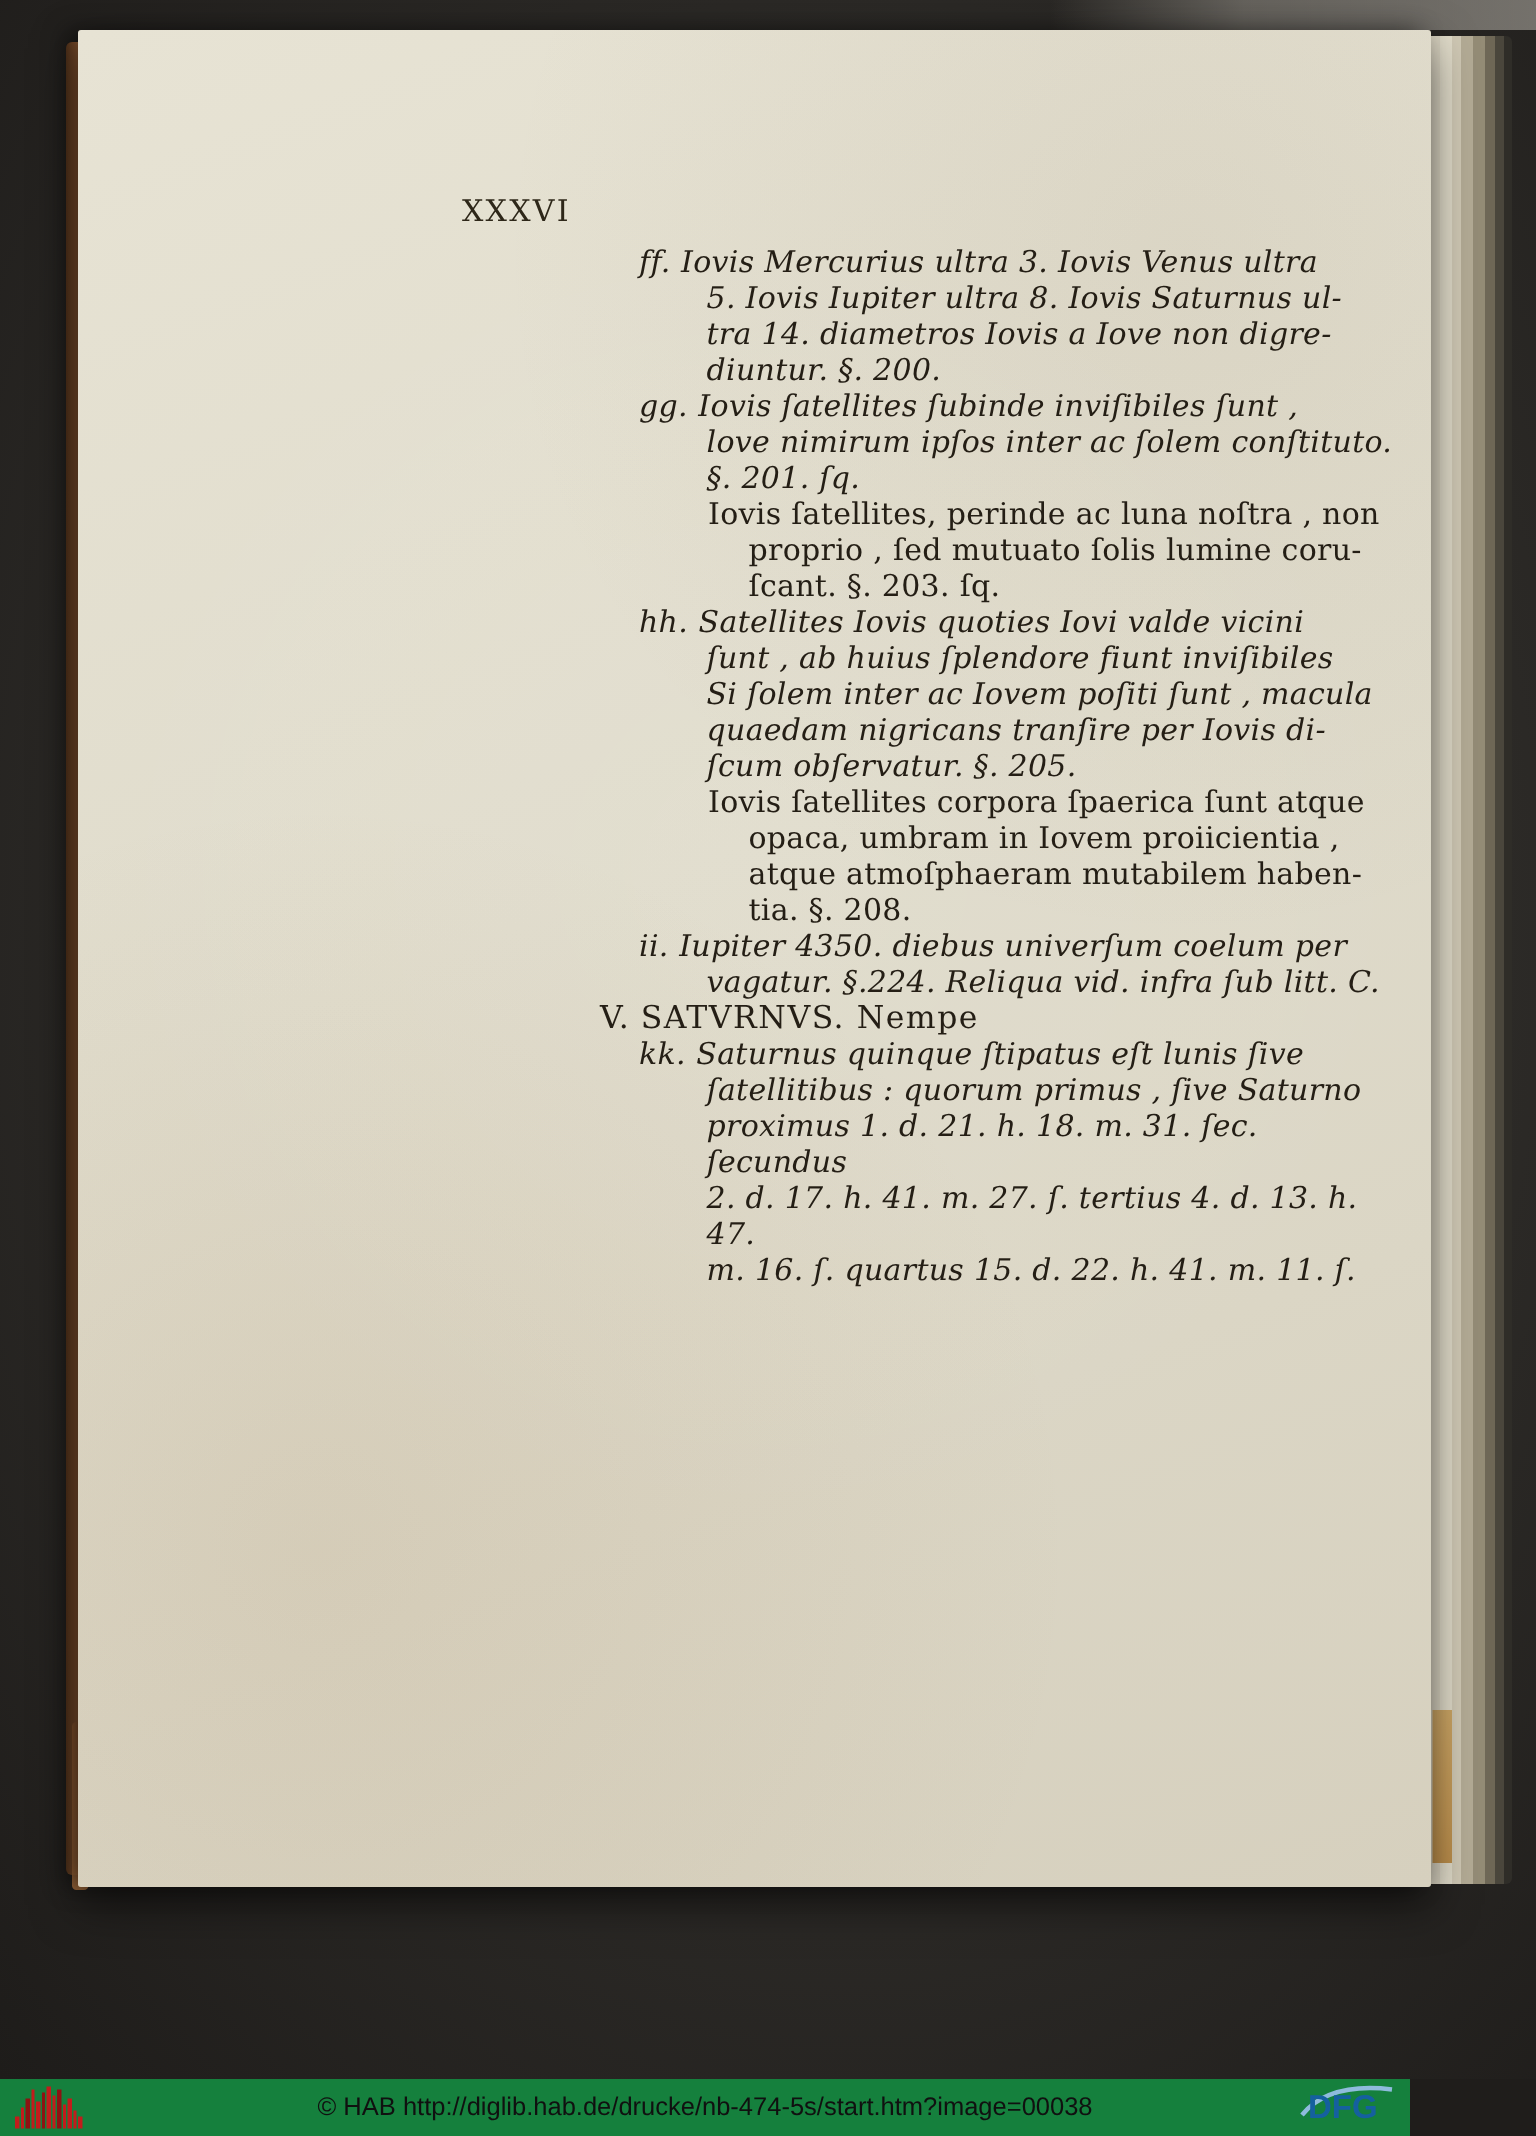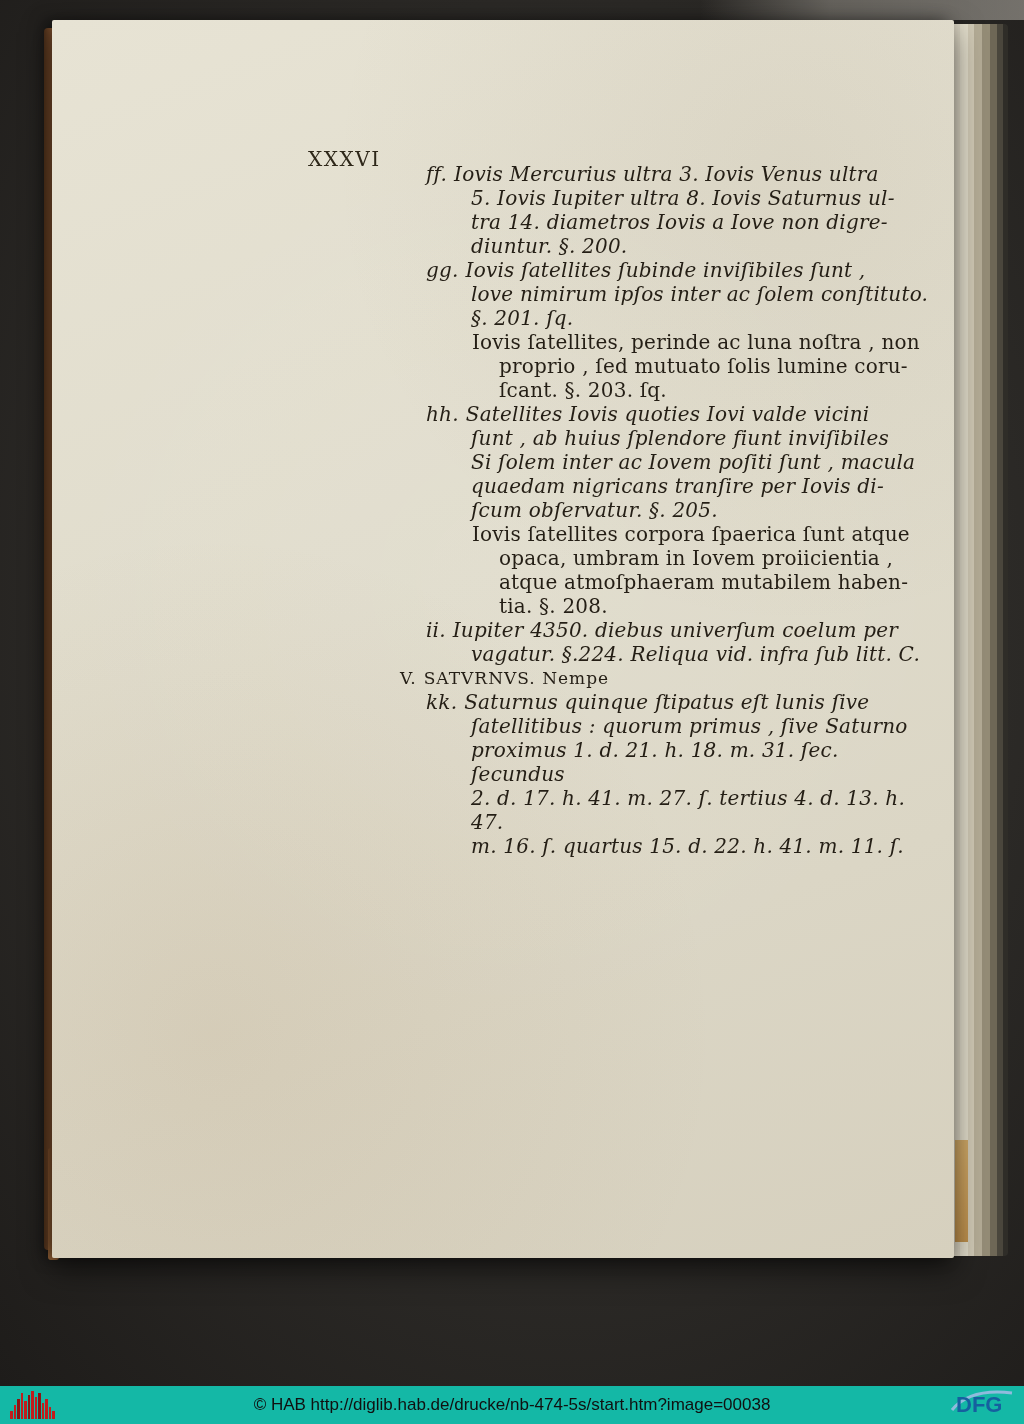"XXXVI" .page-number { top: 127px -> 108px }
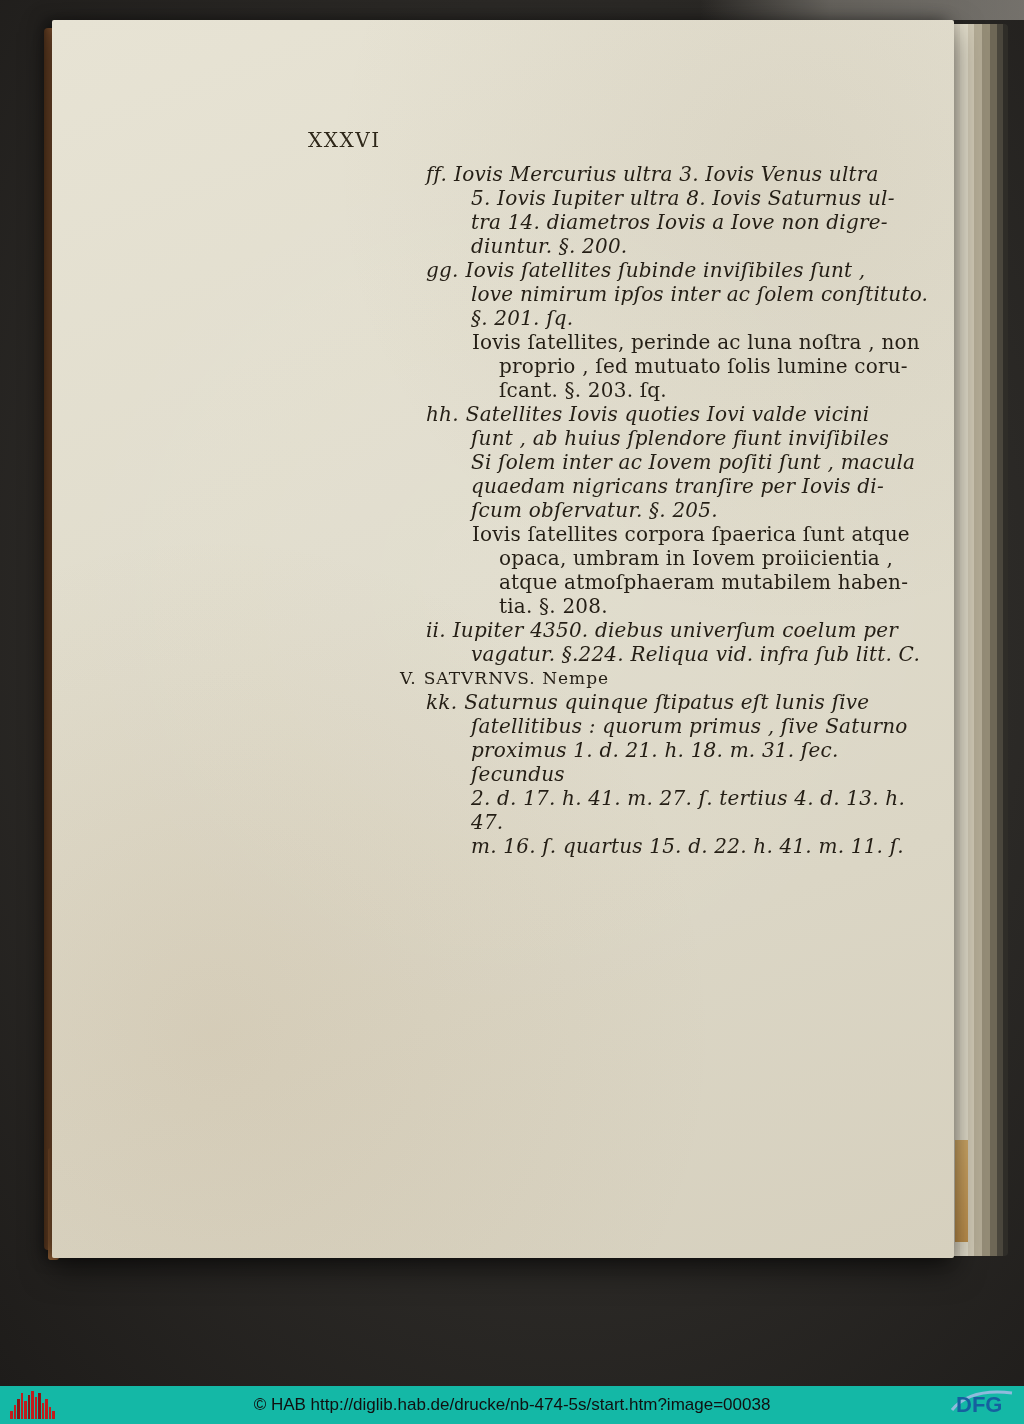"V. SATVRNVS. Nempe" .para.heading { font-size: 17px -> 21px }
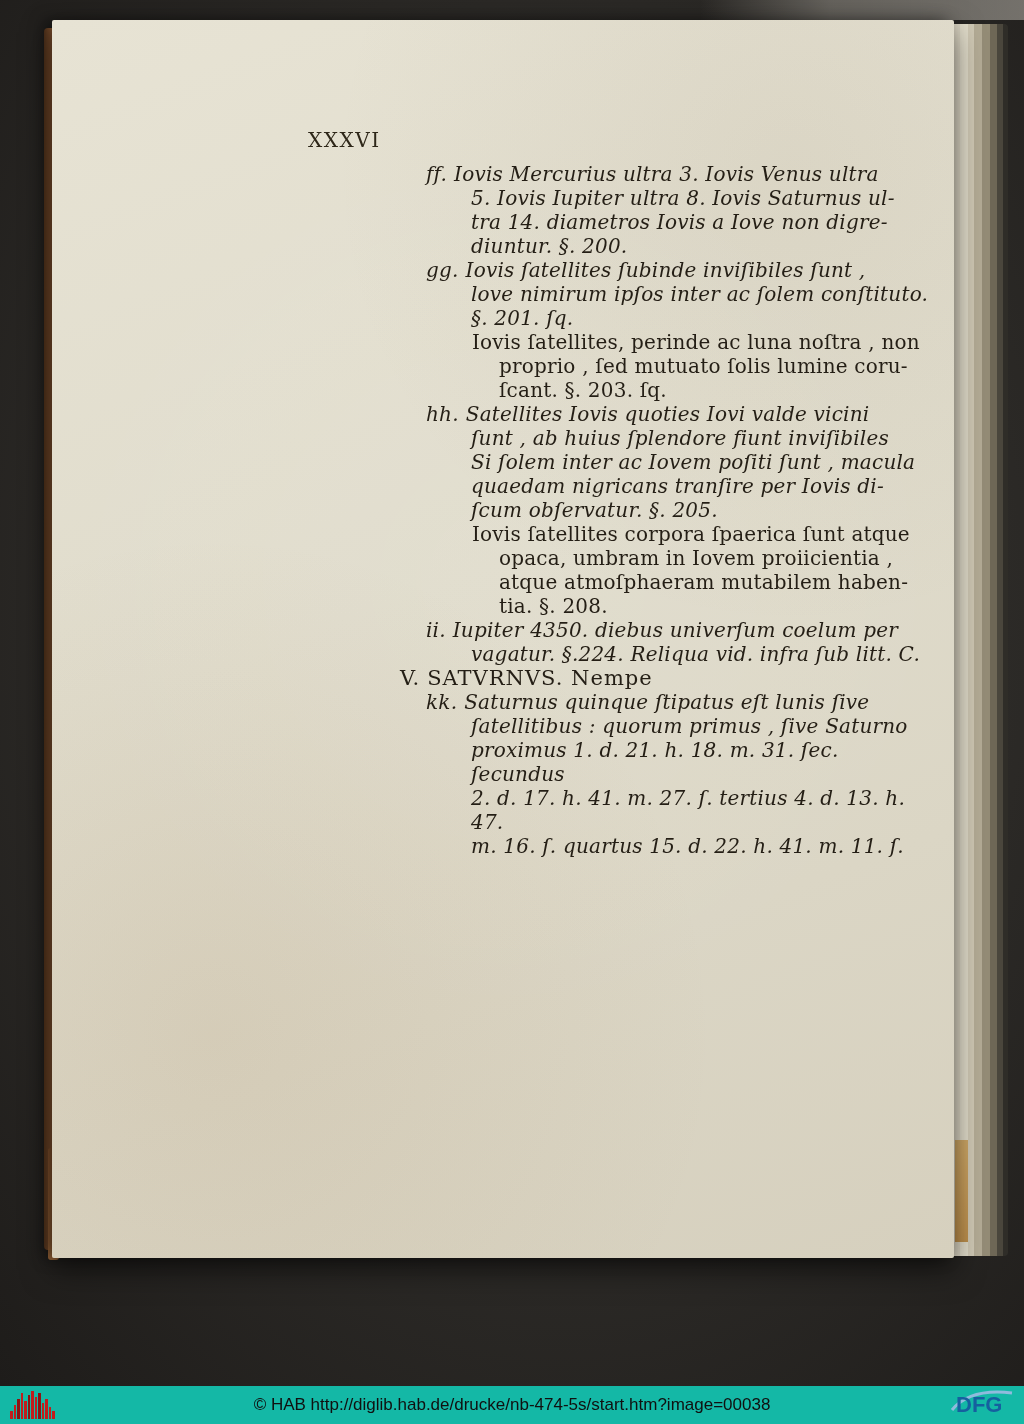"© HAB" .footer { background: #14b8a6 -> #15803d; width: 1024px -> 940px }
